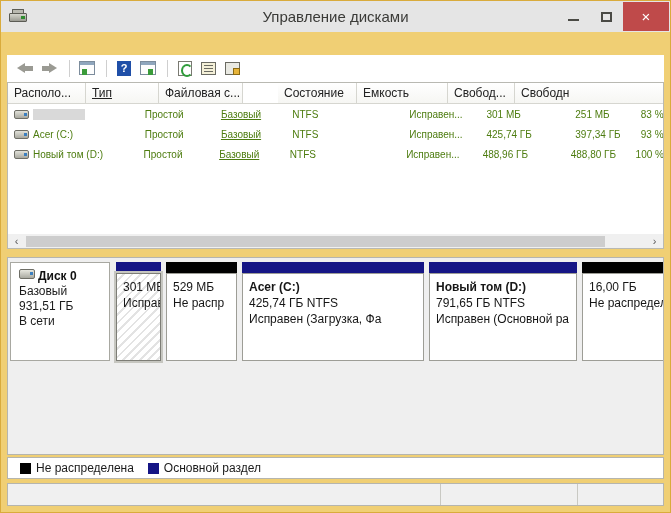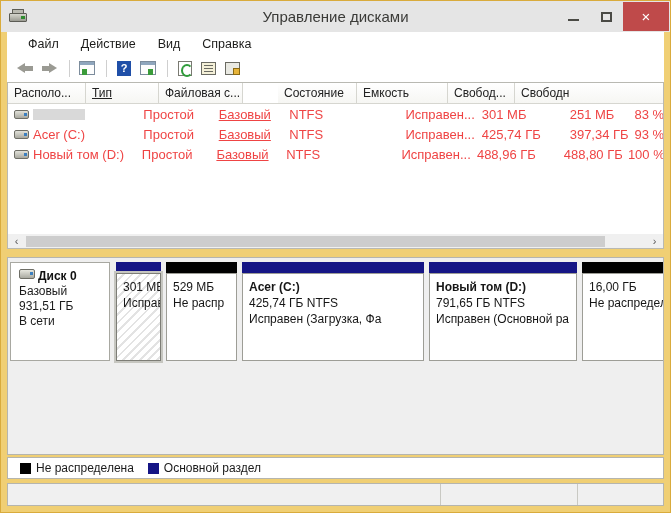"Файл" div { html: <div> <div>Файл</div> <div>Действие</div> <div>Вид</div> <div>Справка</div> </div> -> none }
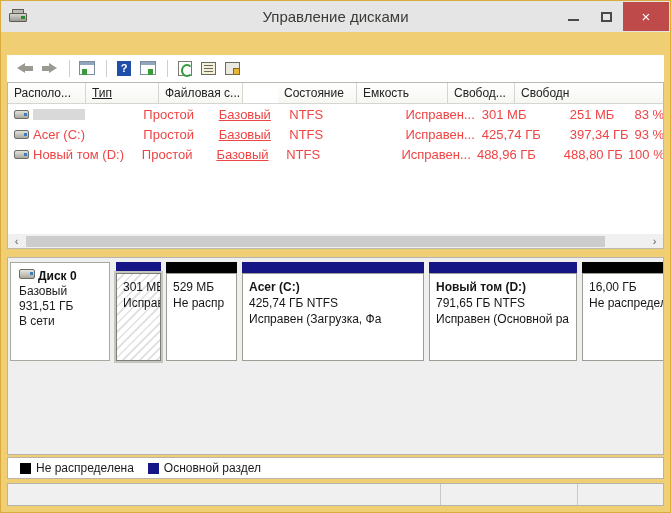"Простой" .cell { color: #ef4444 -> #4d7c0f; font-size: 13px -> 10px }
